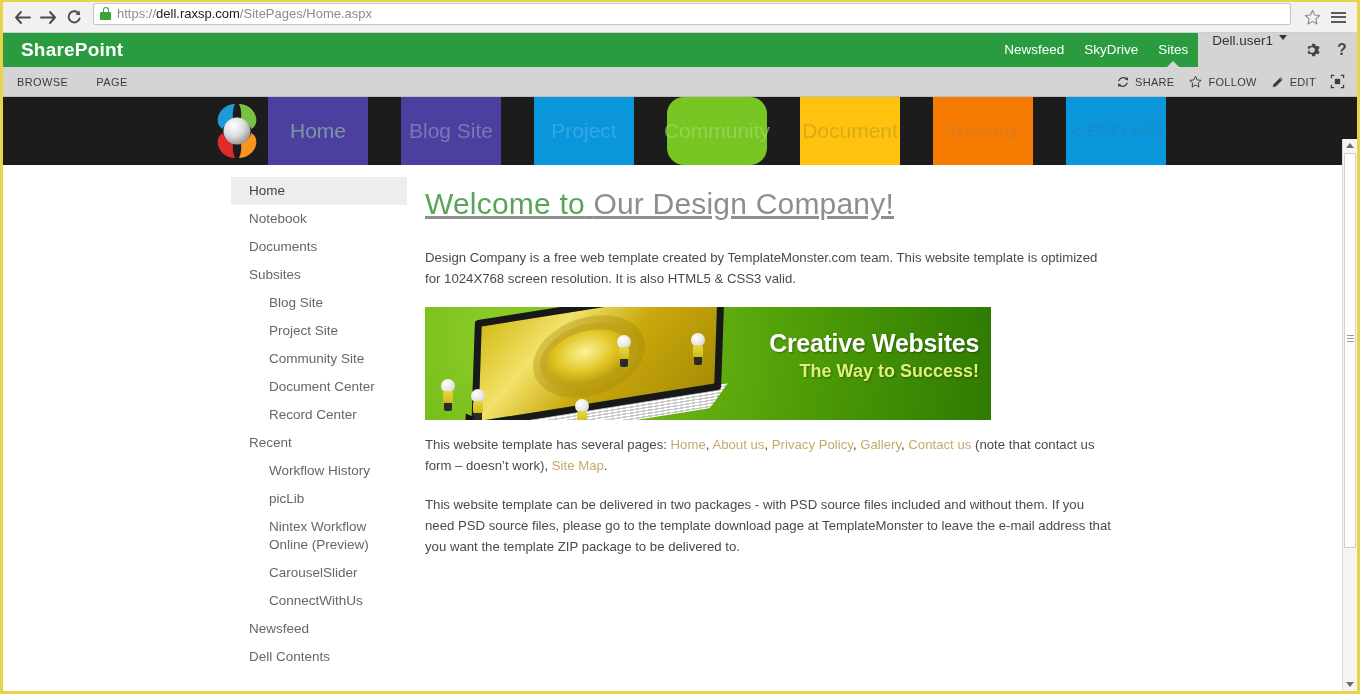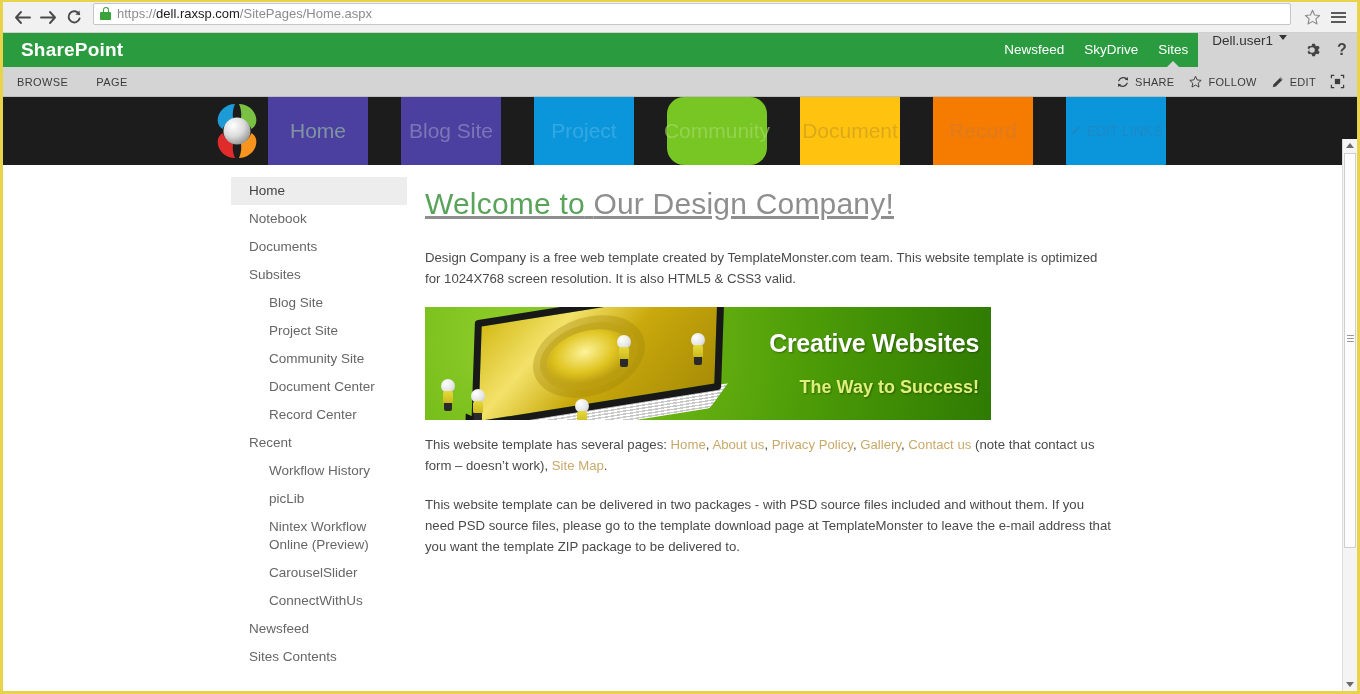"The Way to Success!" .banner-t2 { margin-top: 22px -> 6px }
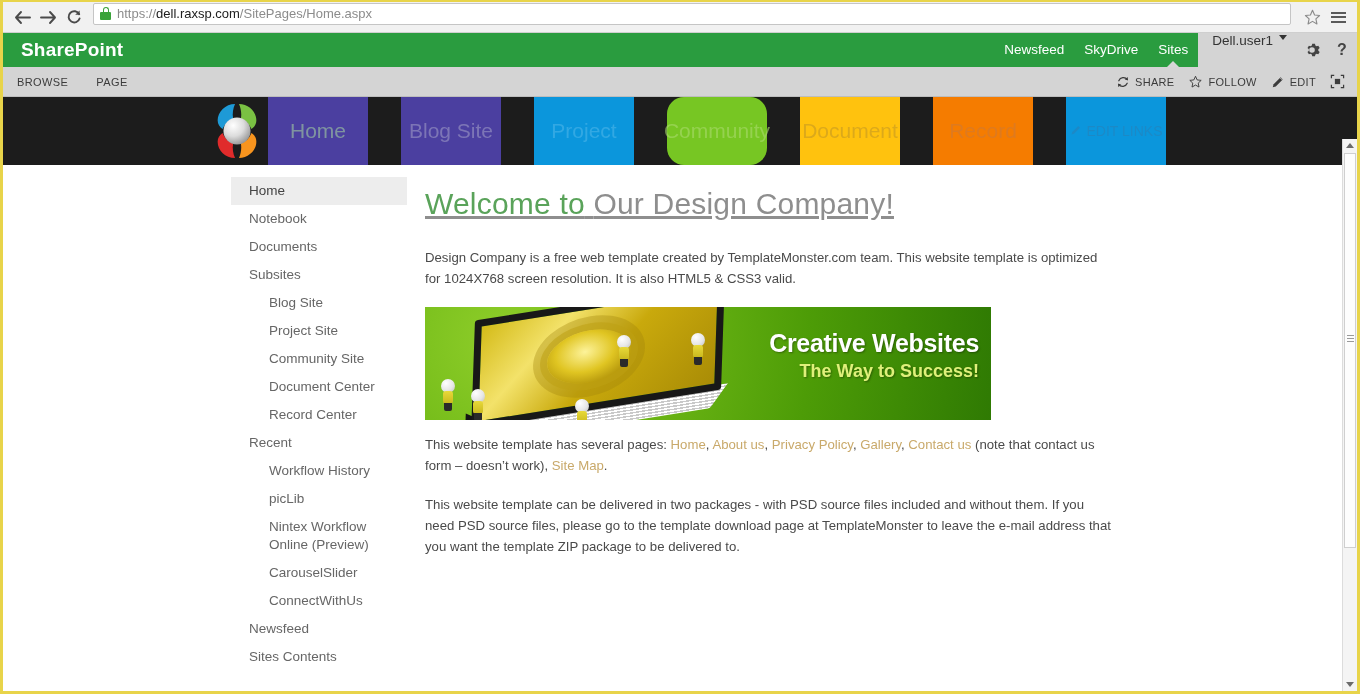"Sites Contents" div.nav-item { text: Sites -> Dell }
